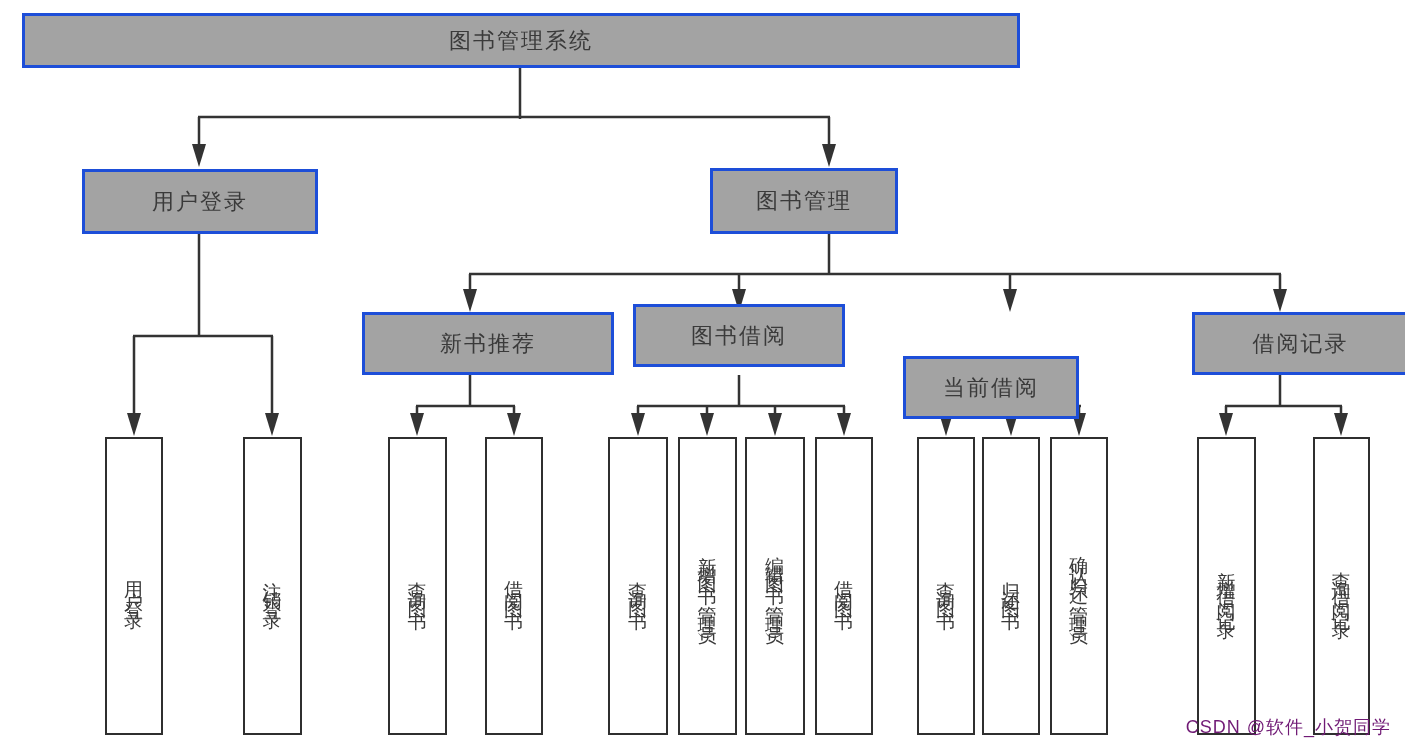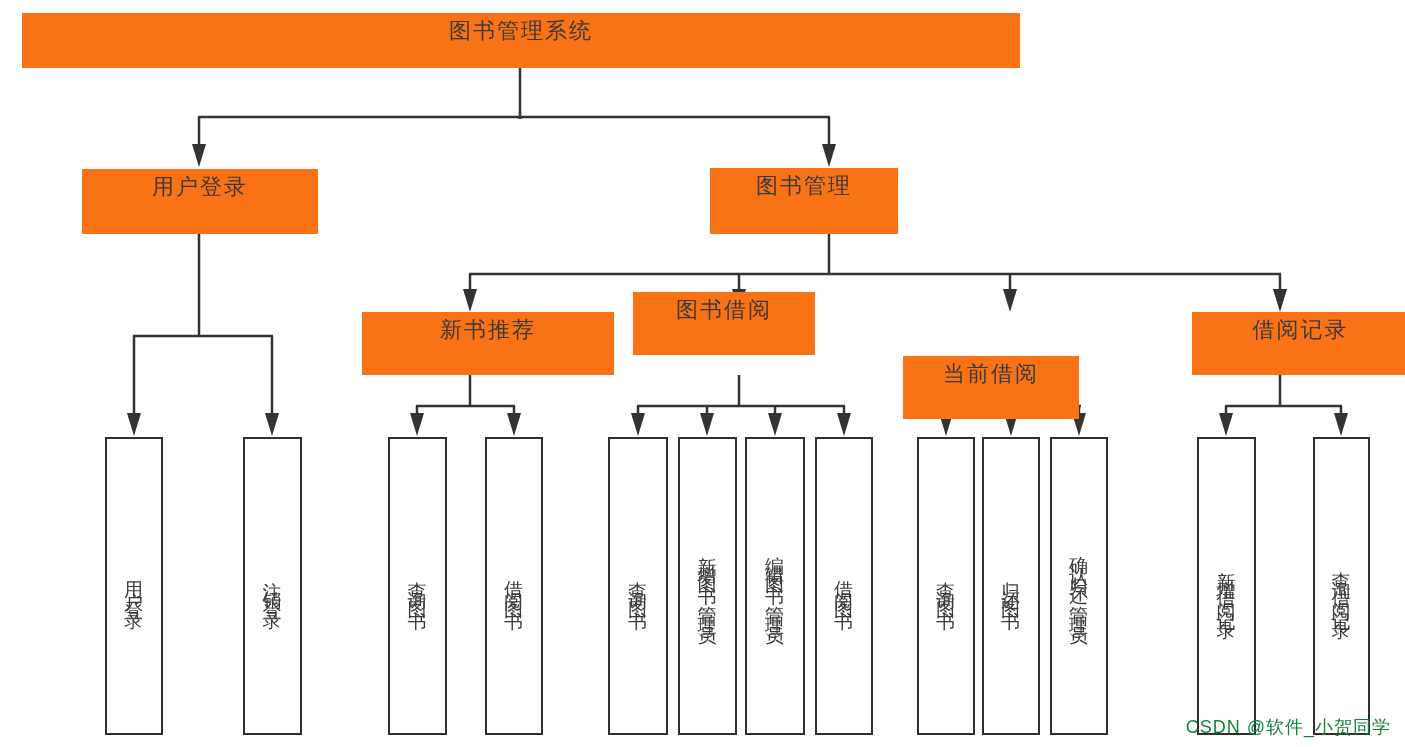"图书管理系统" .node { align-items: none -> center; background: #f97316 -> #a3a3a3; border: 3px solid #f97316 -> 3px solid #1d4ed8 }
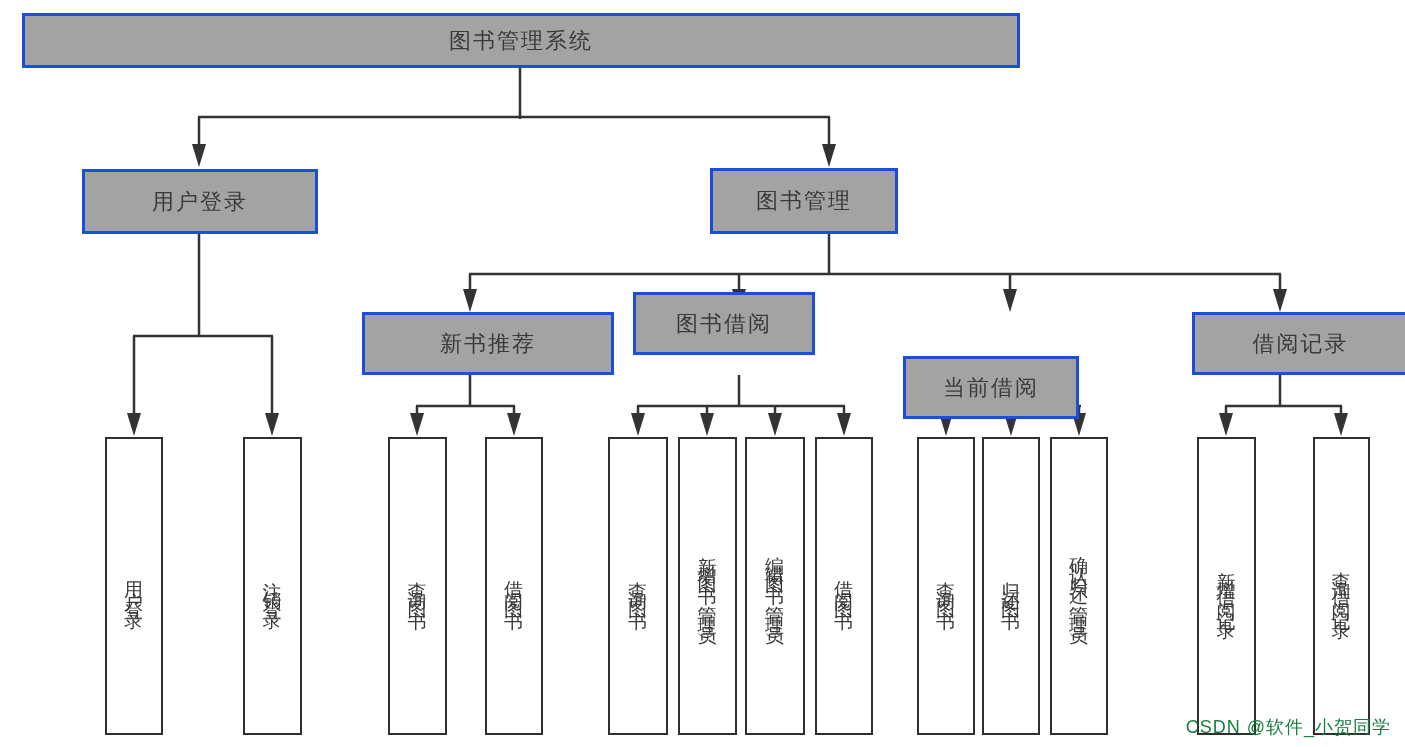"图书借阅" div.node { top: 292px -> 304px; width: 182px -> 212px }
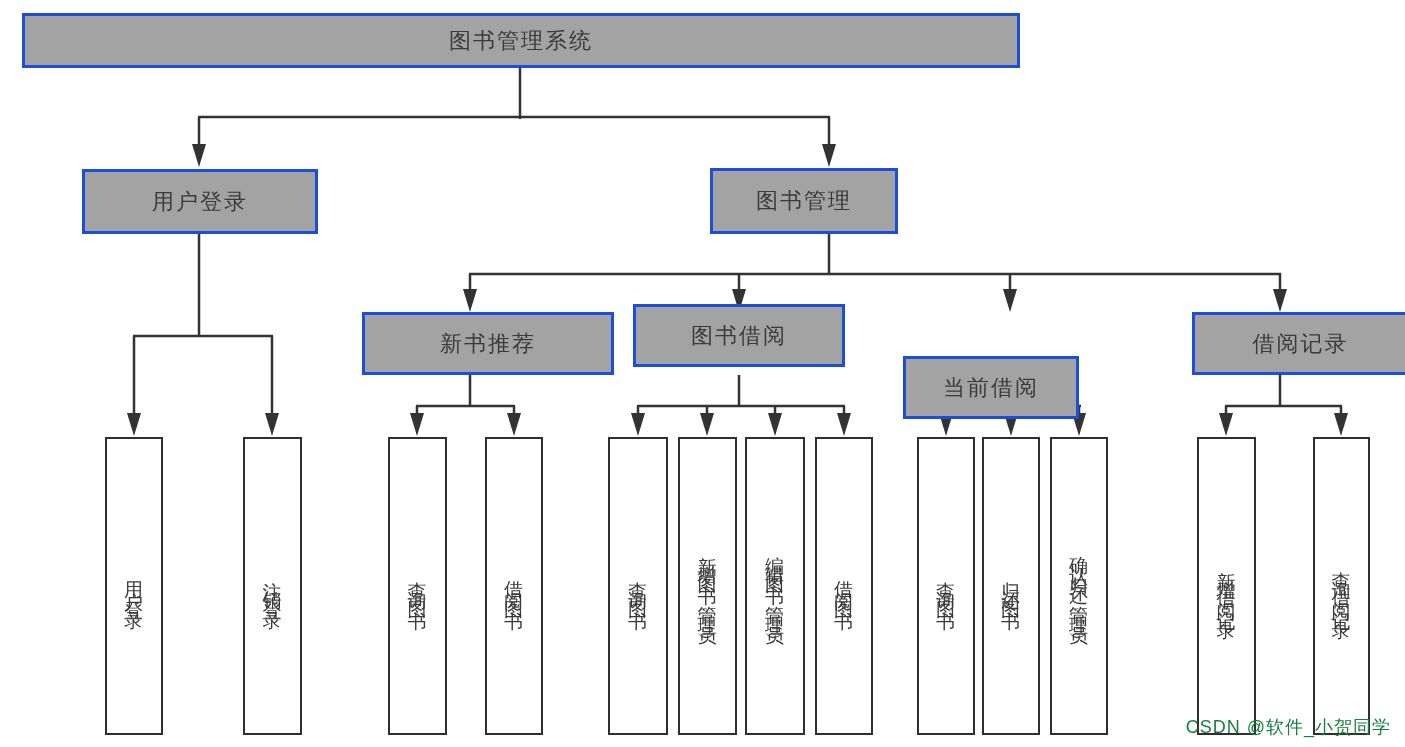"CSDN @软件_小贺同学" .watermark { color: #15803d -> #701a75 }
